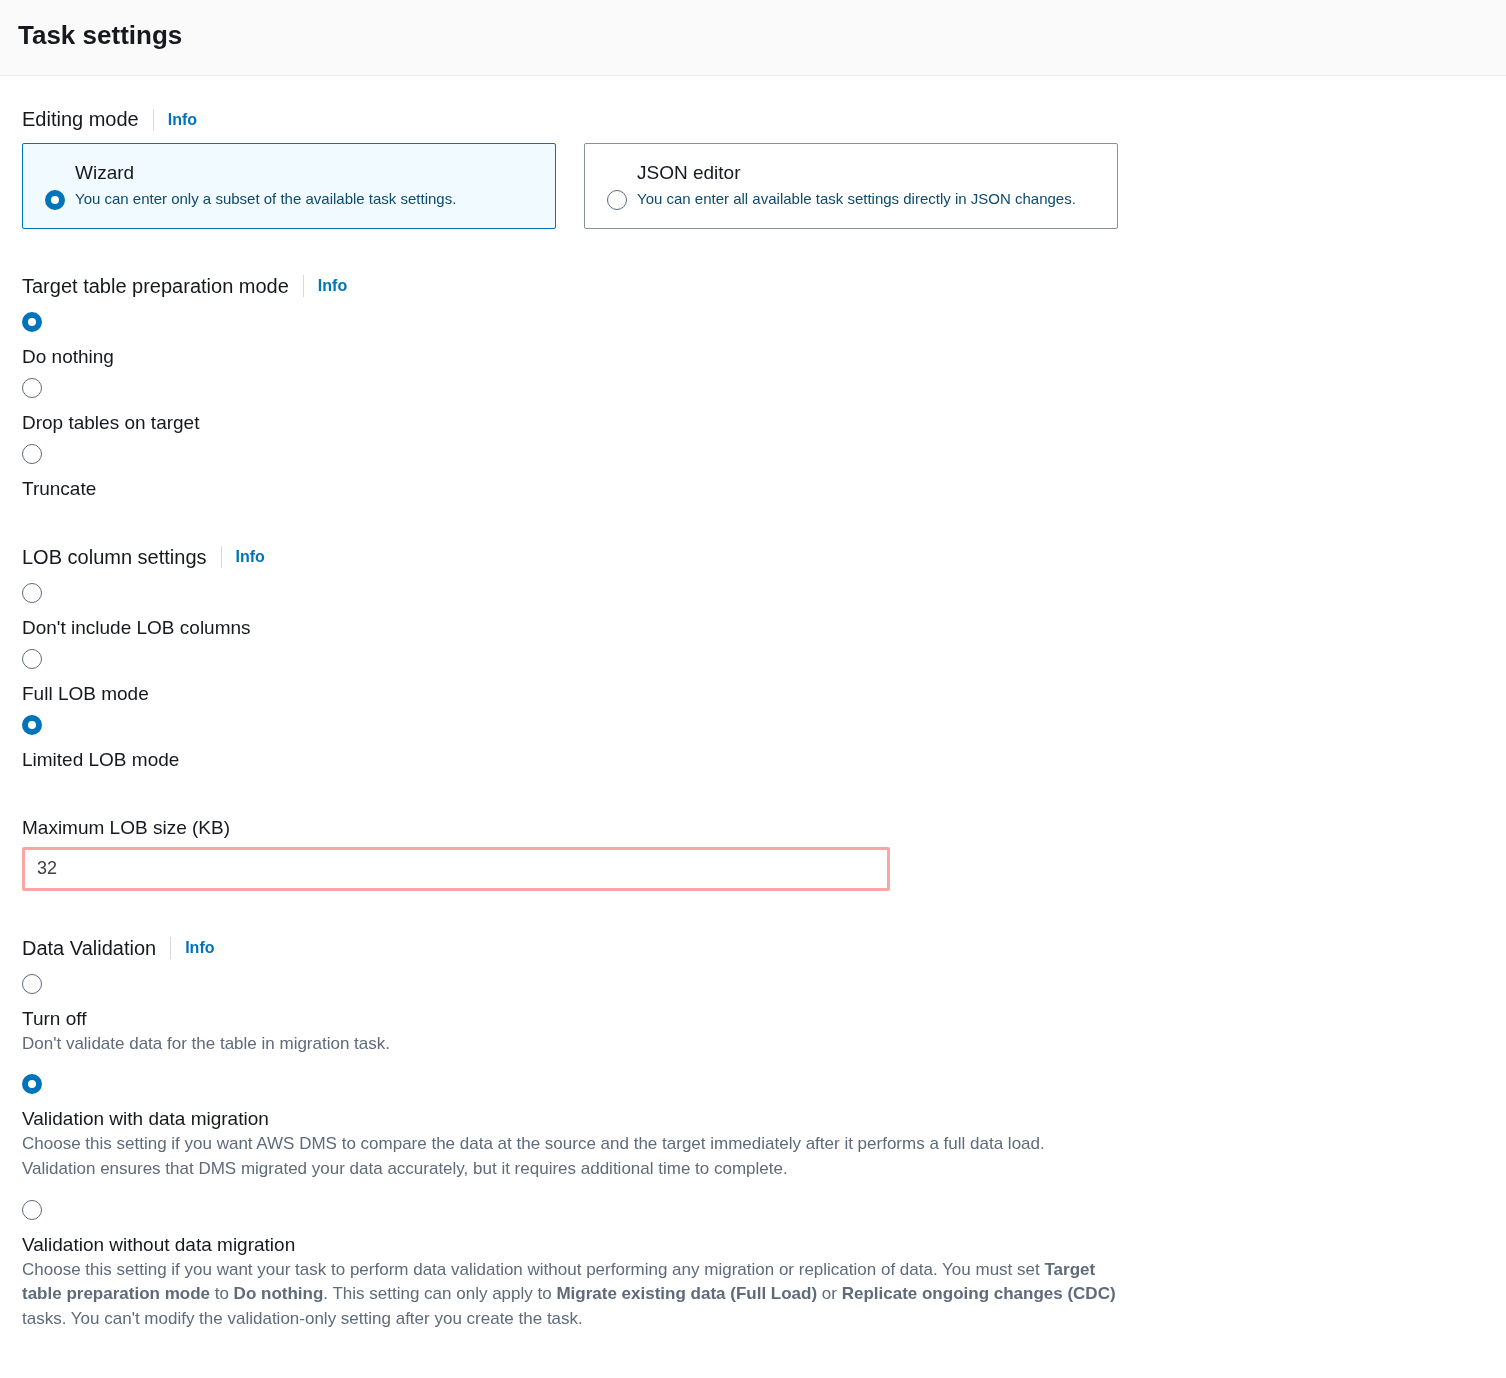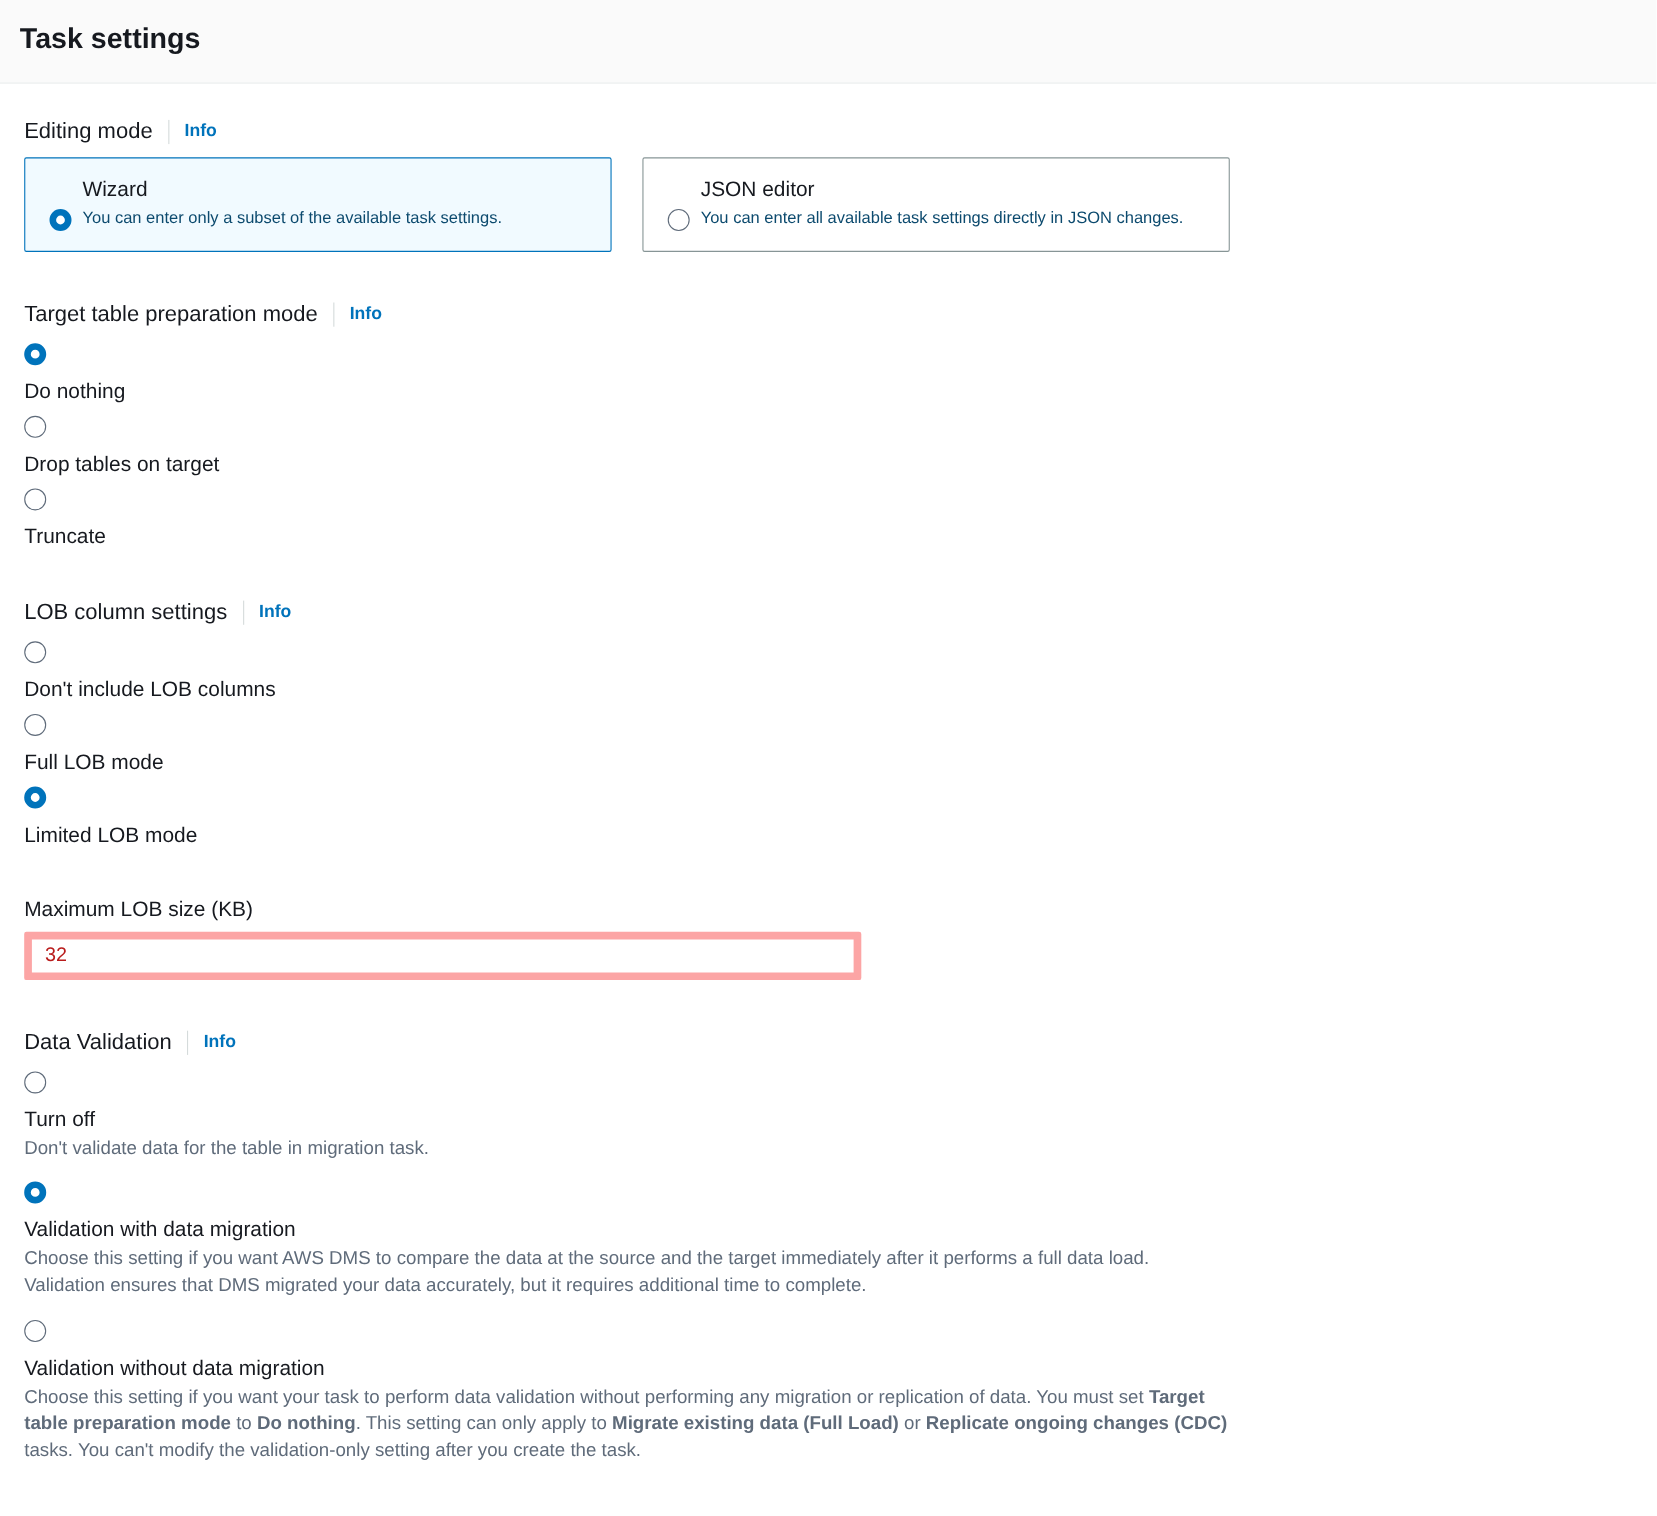"32" .text-input { border: 7px solid #fca5a5 -> 3px solid #fca5a5; color: #b91c1c -> #404040; width: 761px -> 868px }
